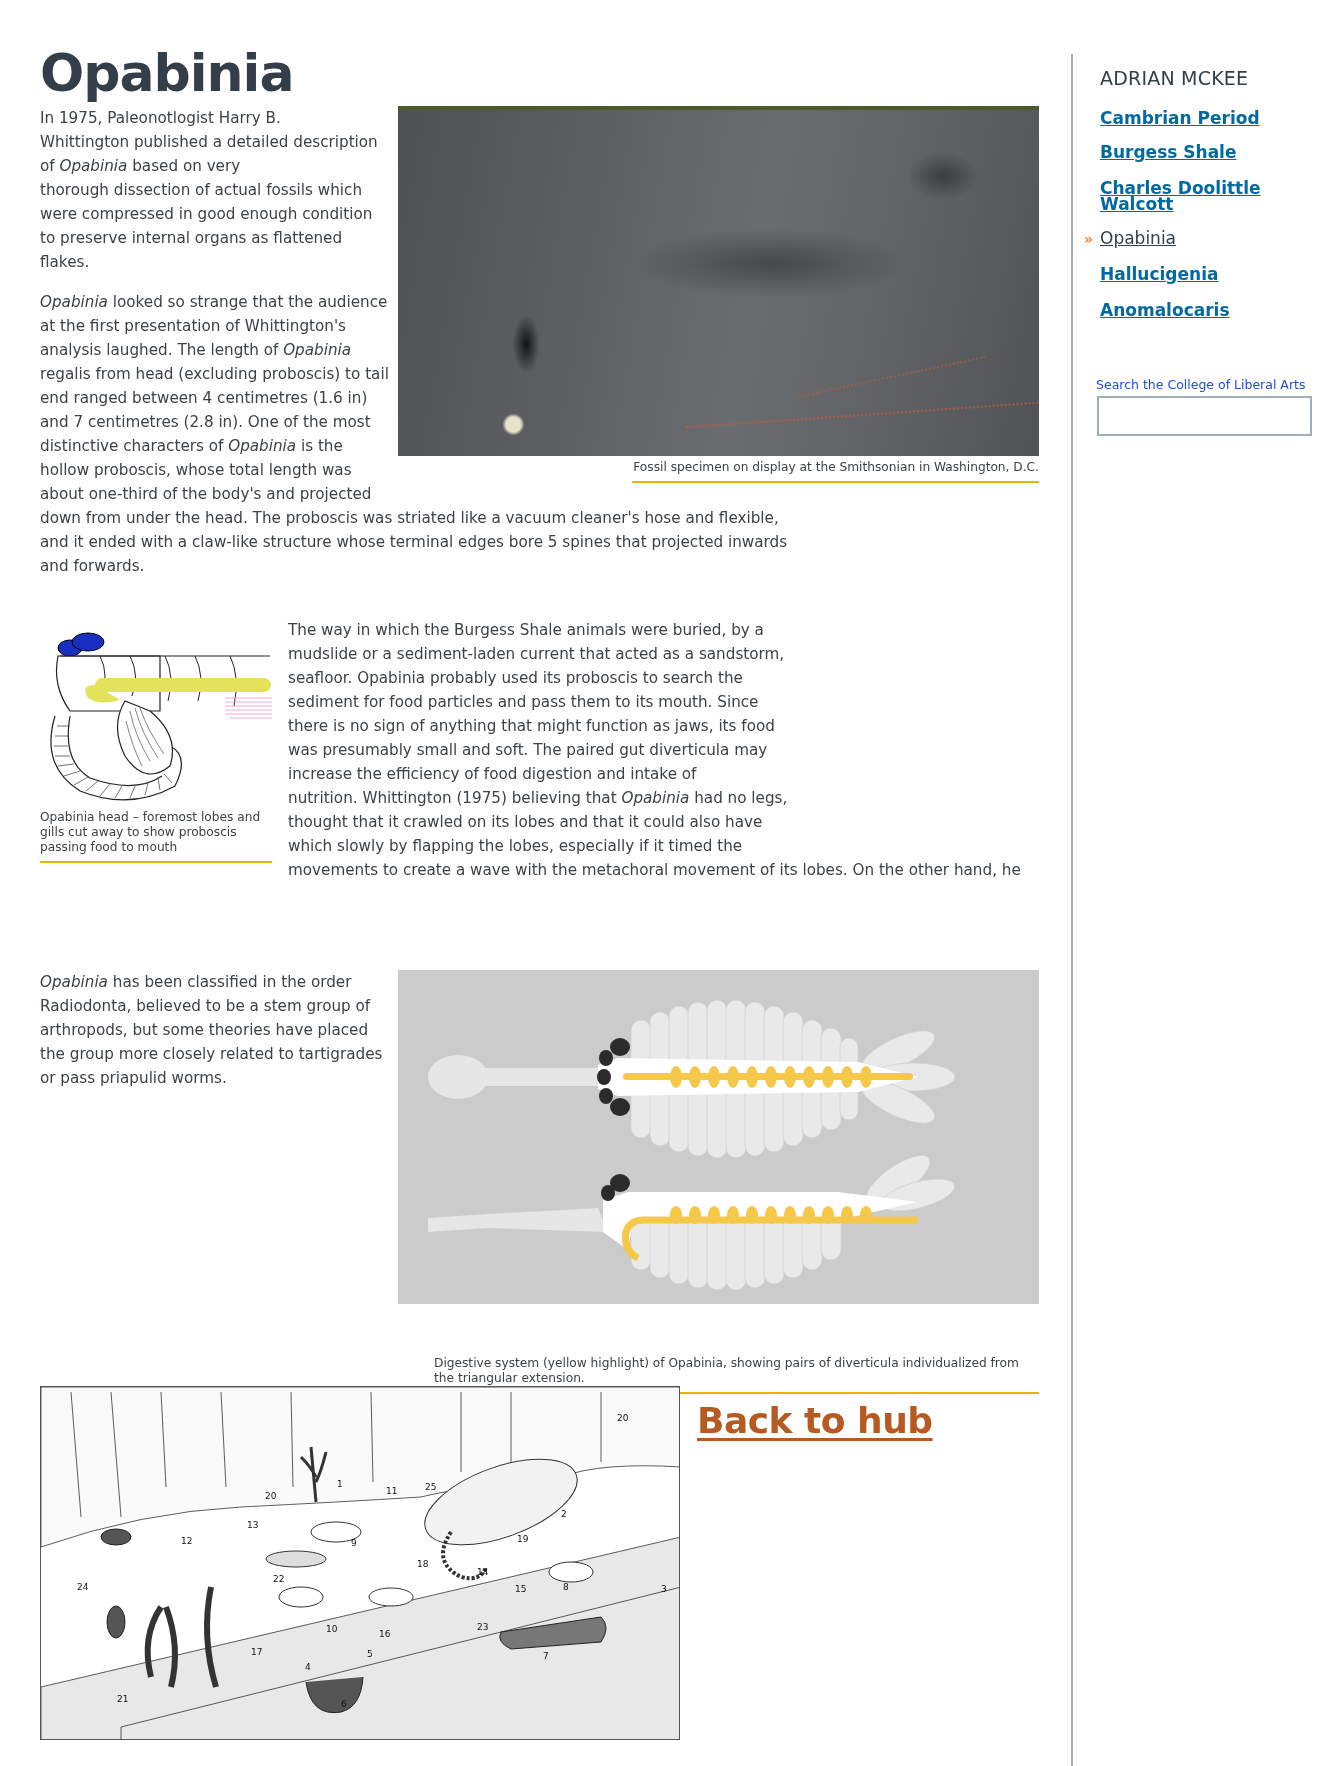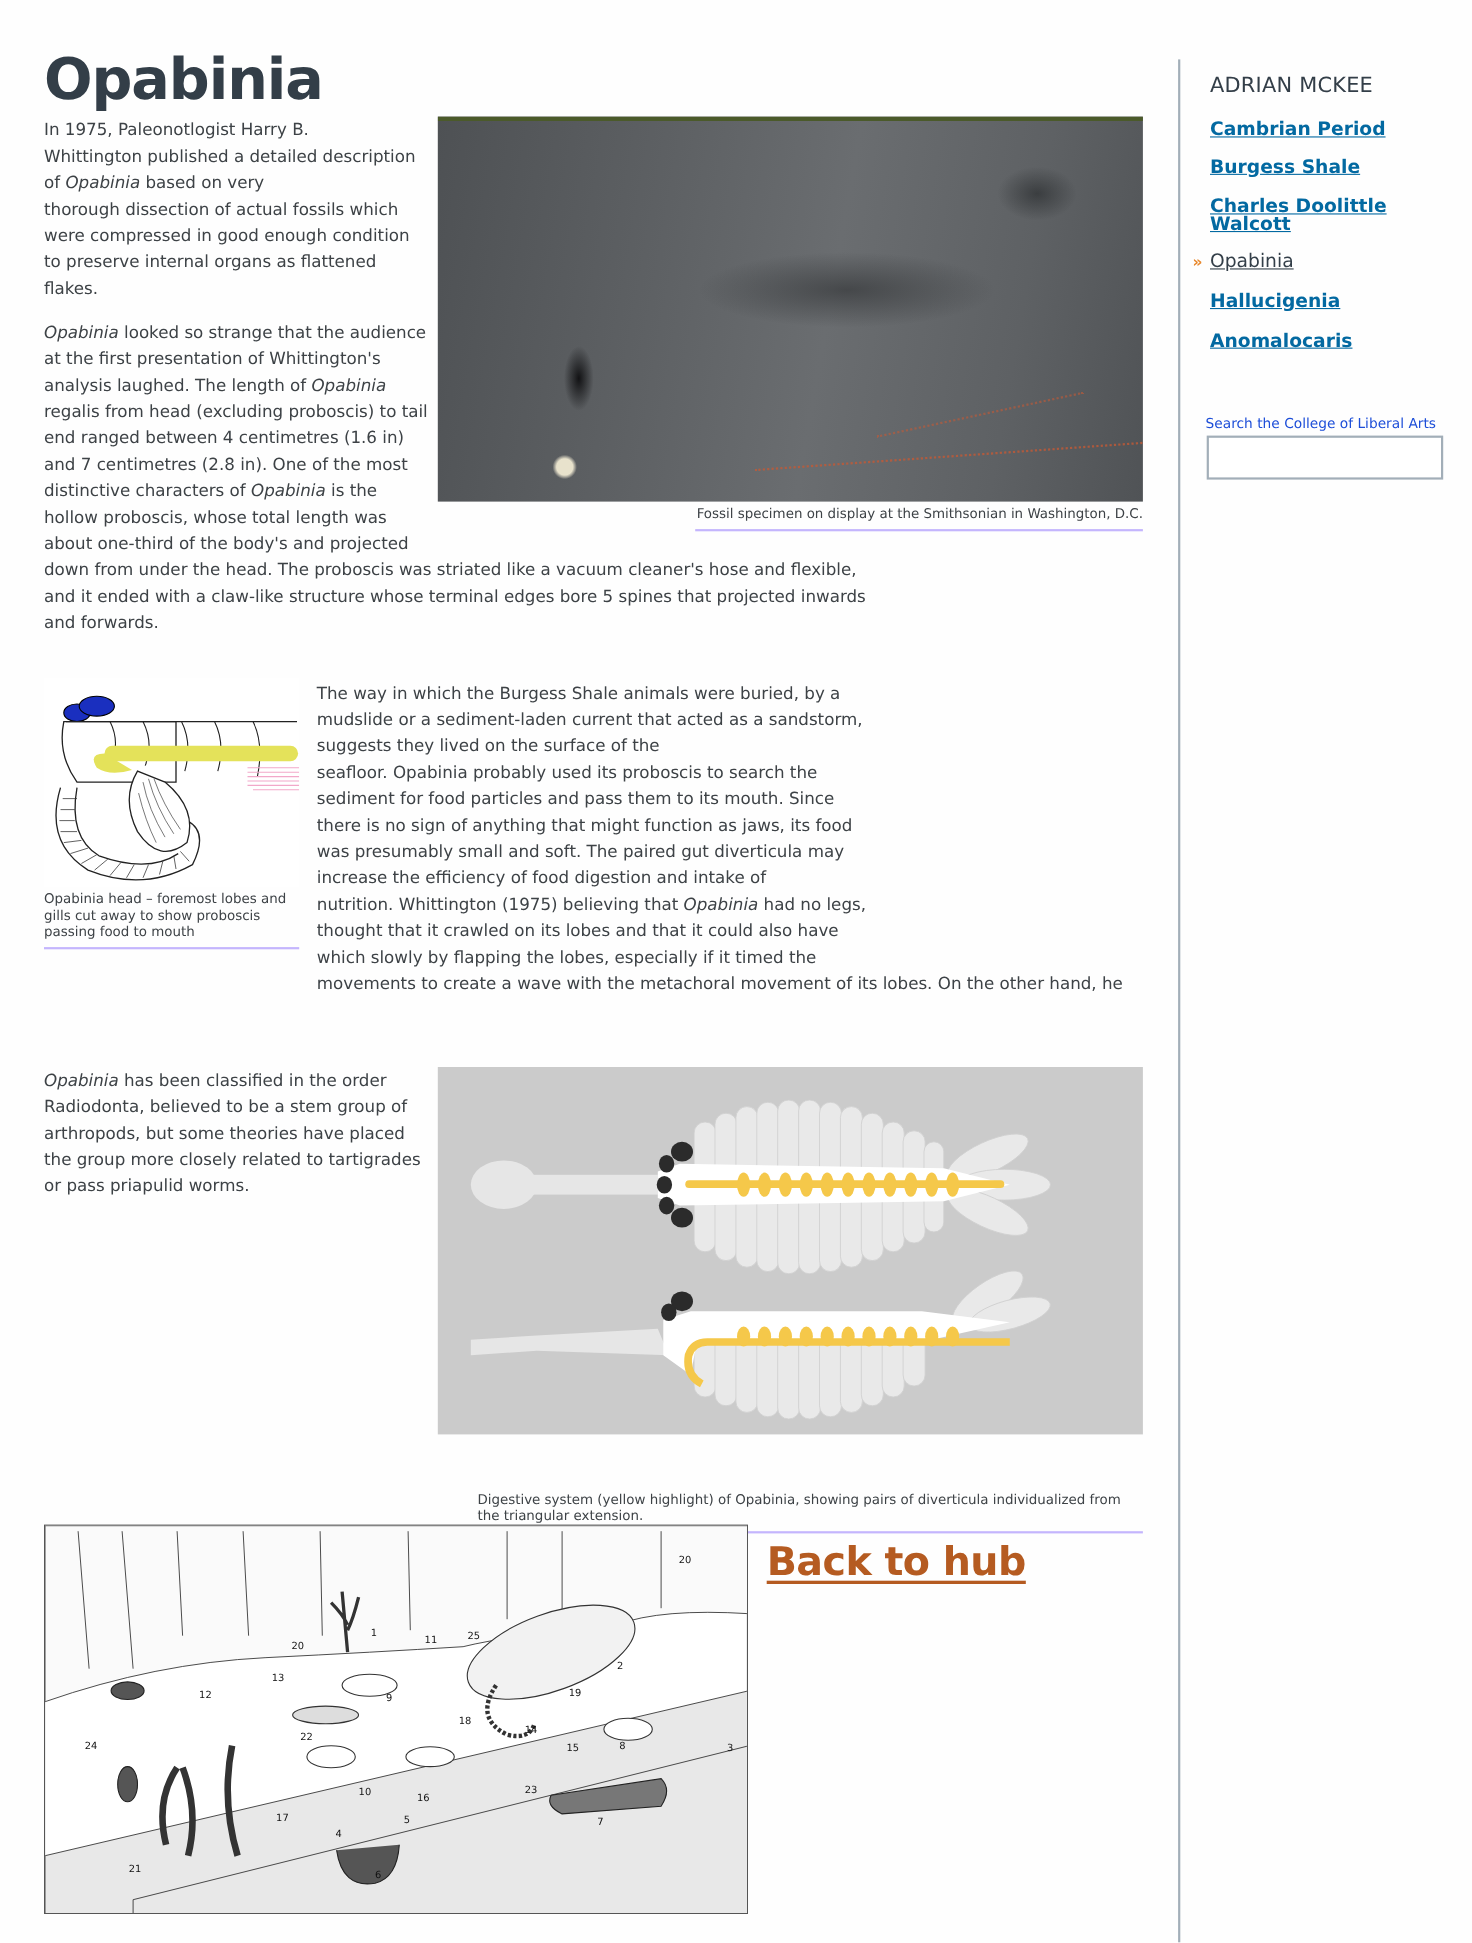"Fossil specimen on display at" .cap-rule { border-bottom: 2px solid #c4b5fd -> 2px solid #eab308 }
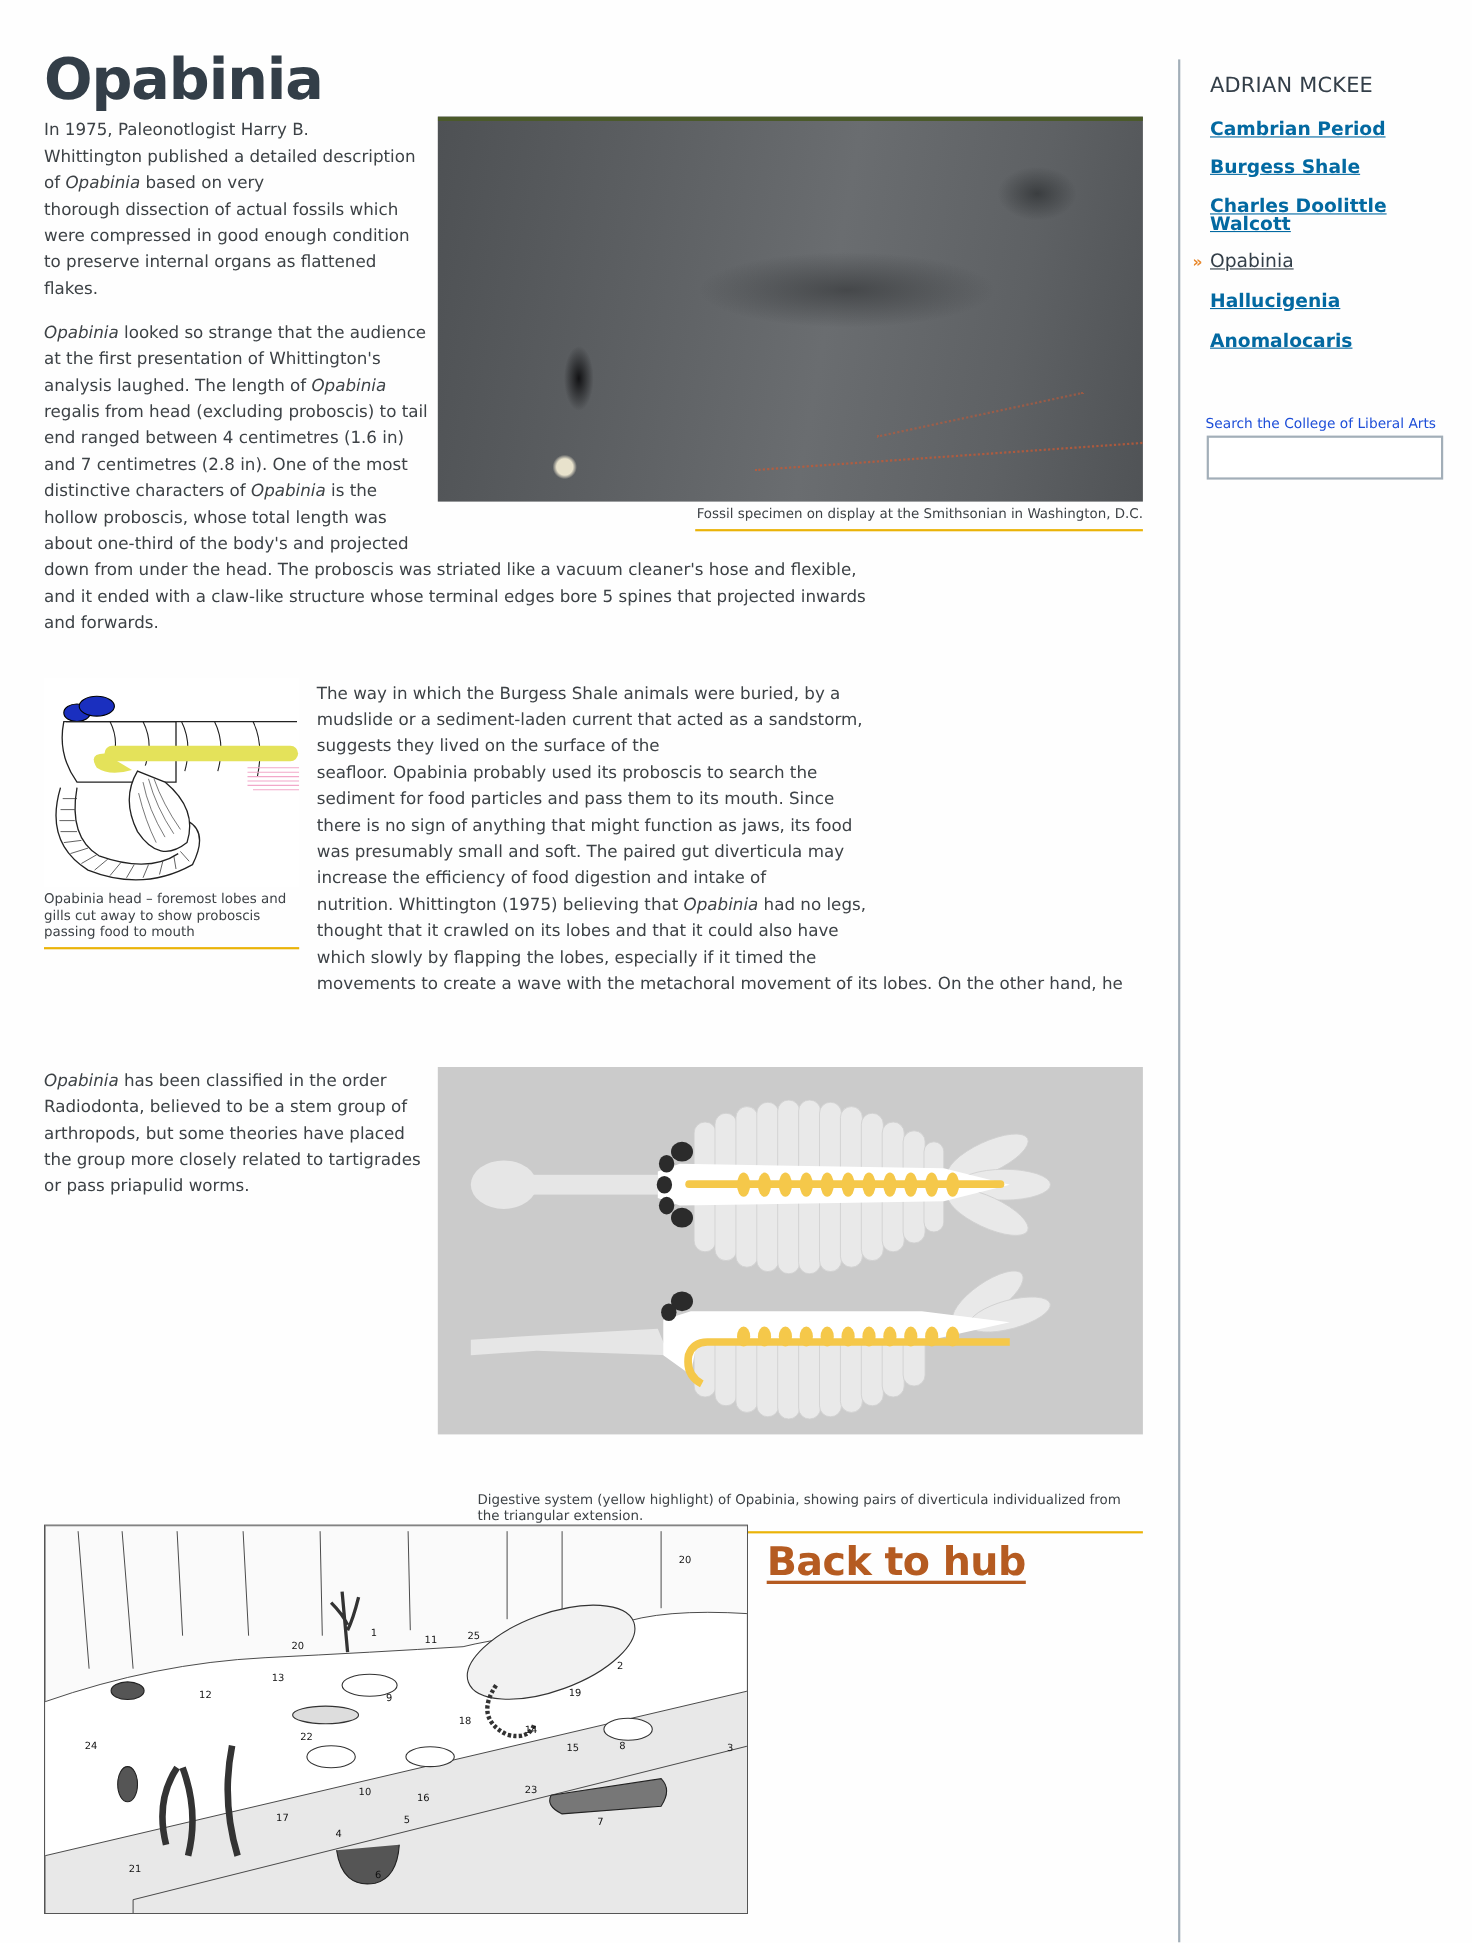"suggests they lived on the" div { html: <div><span>suggests they lived on the surface of the</span><i></i><span></span></div> -> none }
